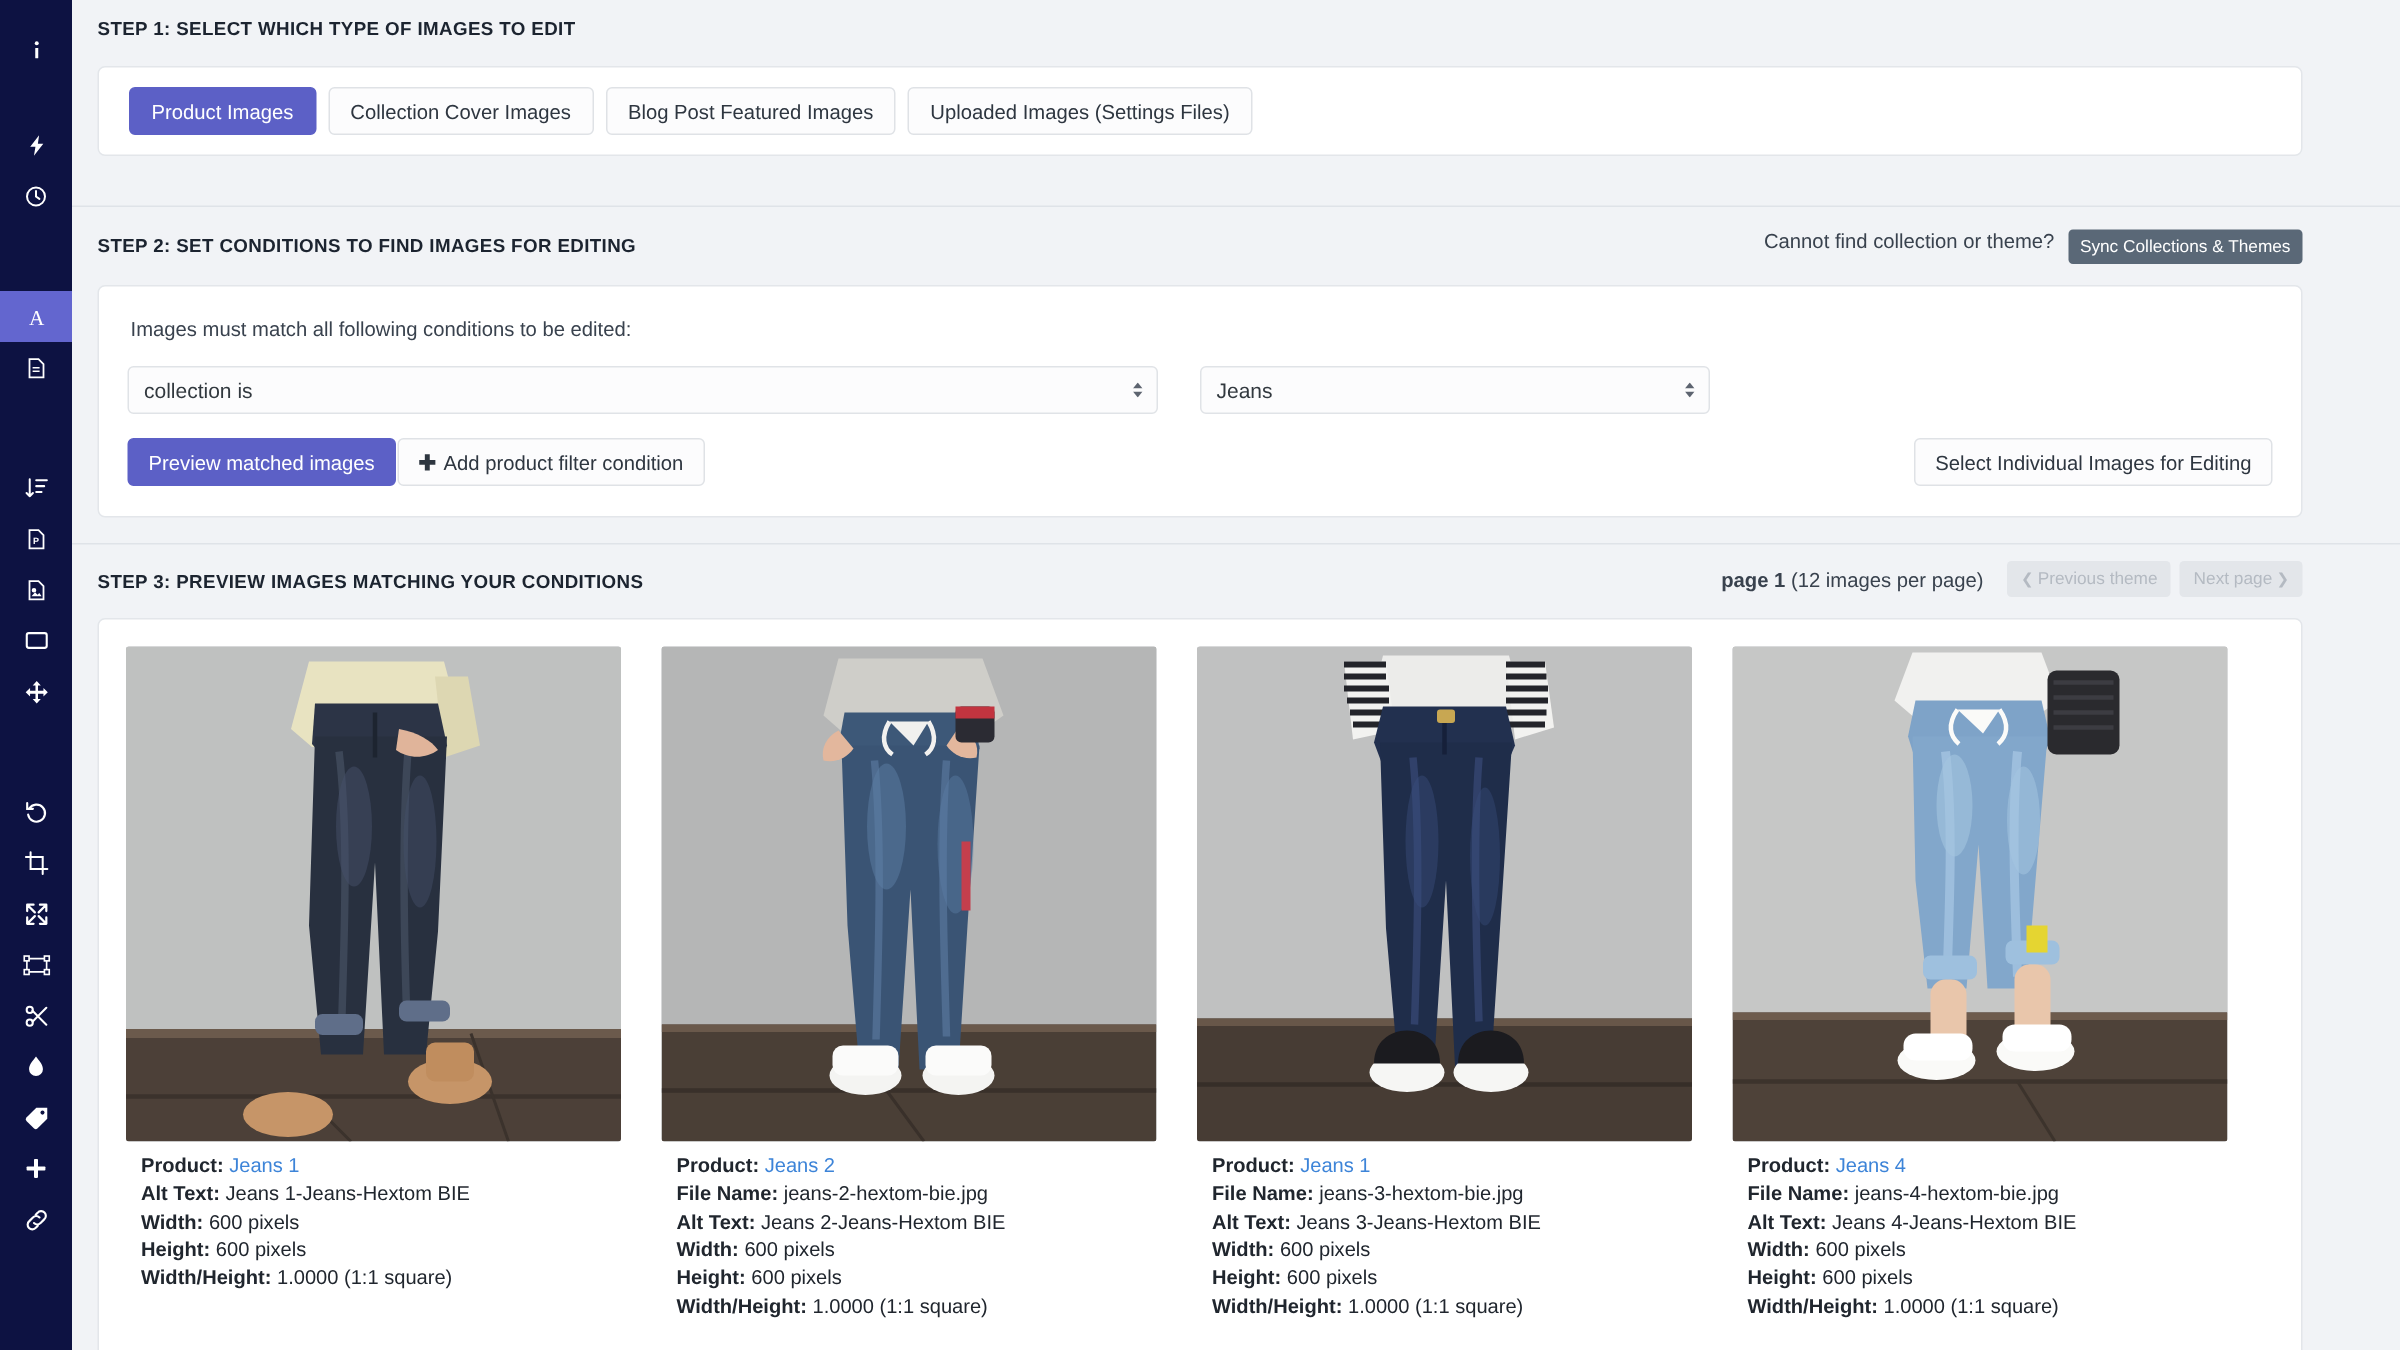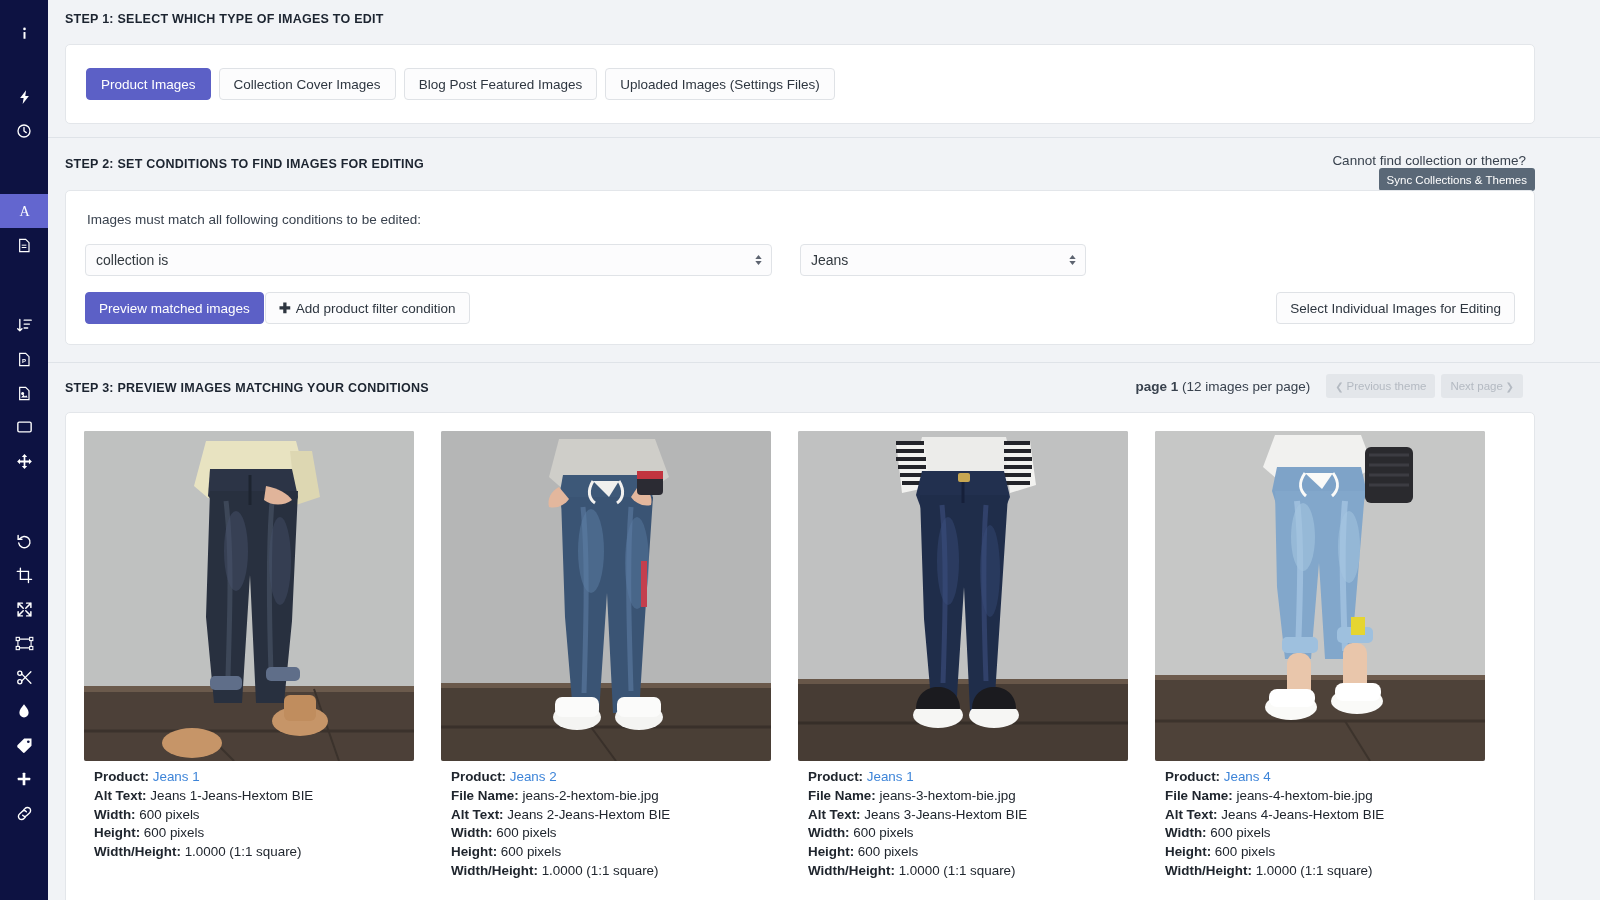"Product Images" #step1-panel { height: 80px -> 60px }
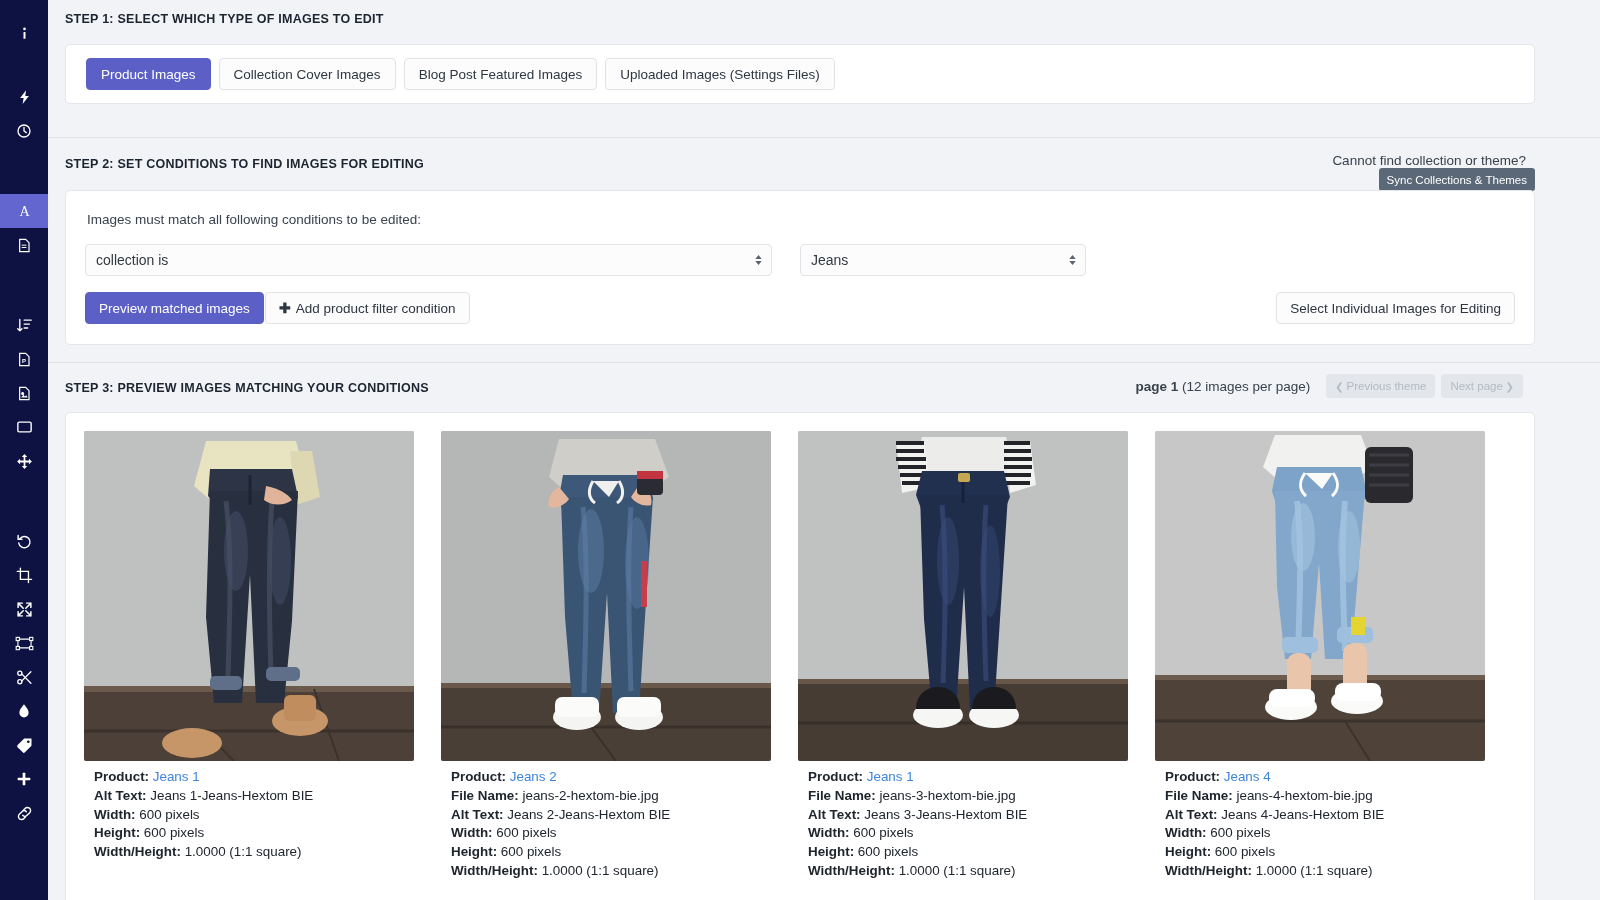"Cannot find collection or theme?" #sync-row { align-items: flex-end -> flex-start; flex-direction: column -> none }
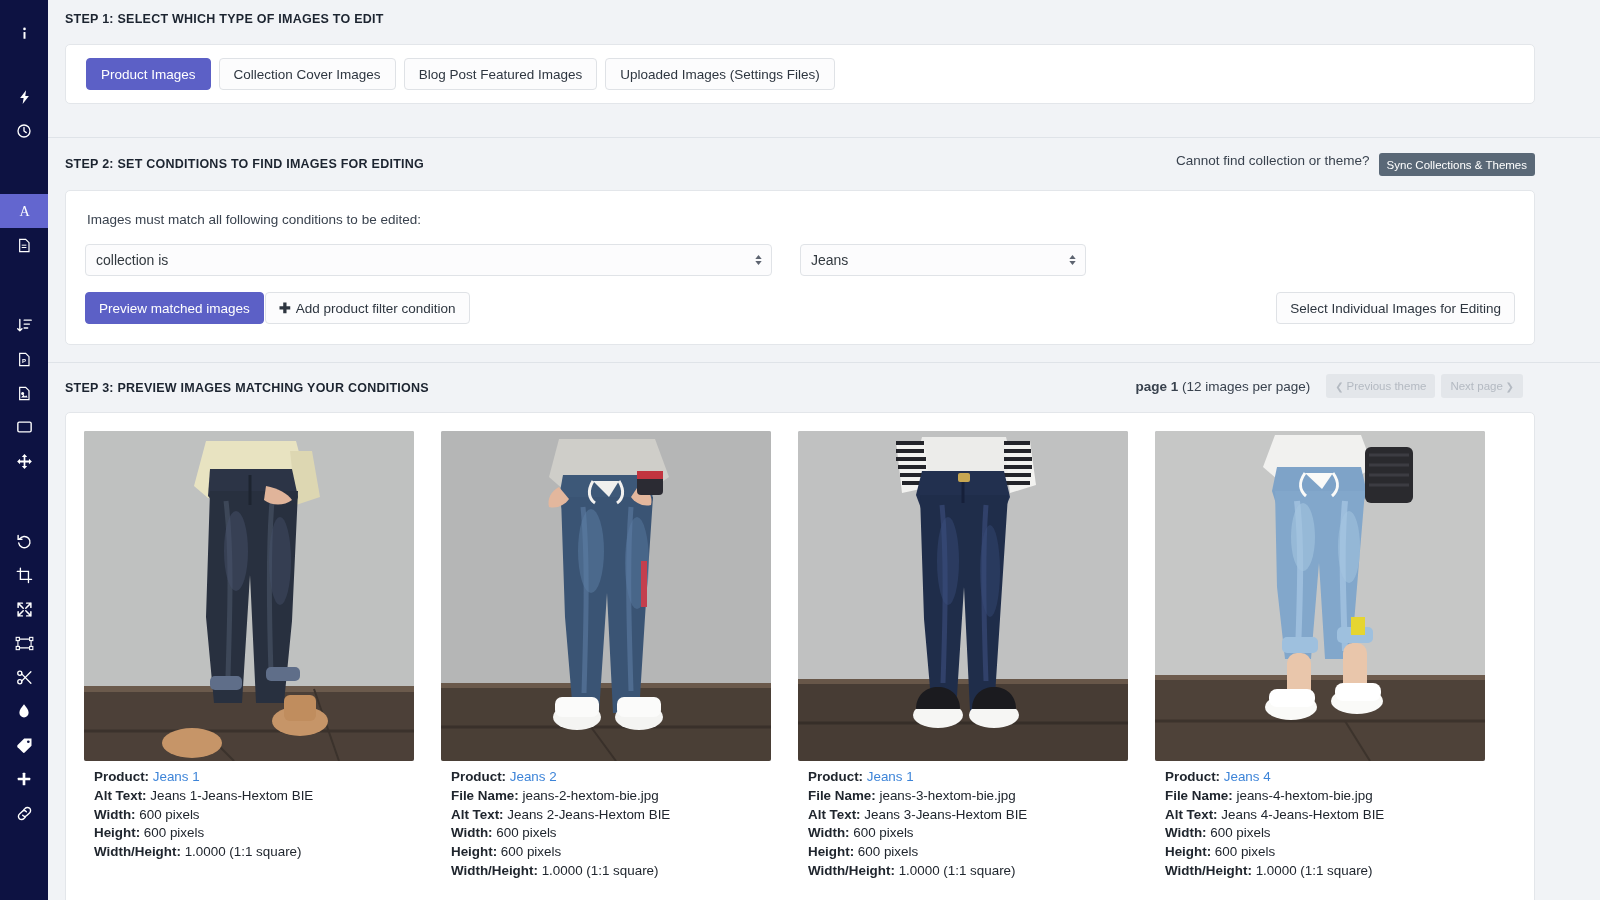"Jeans" #sel-val { width: 286px -> 340px }
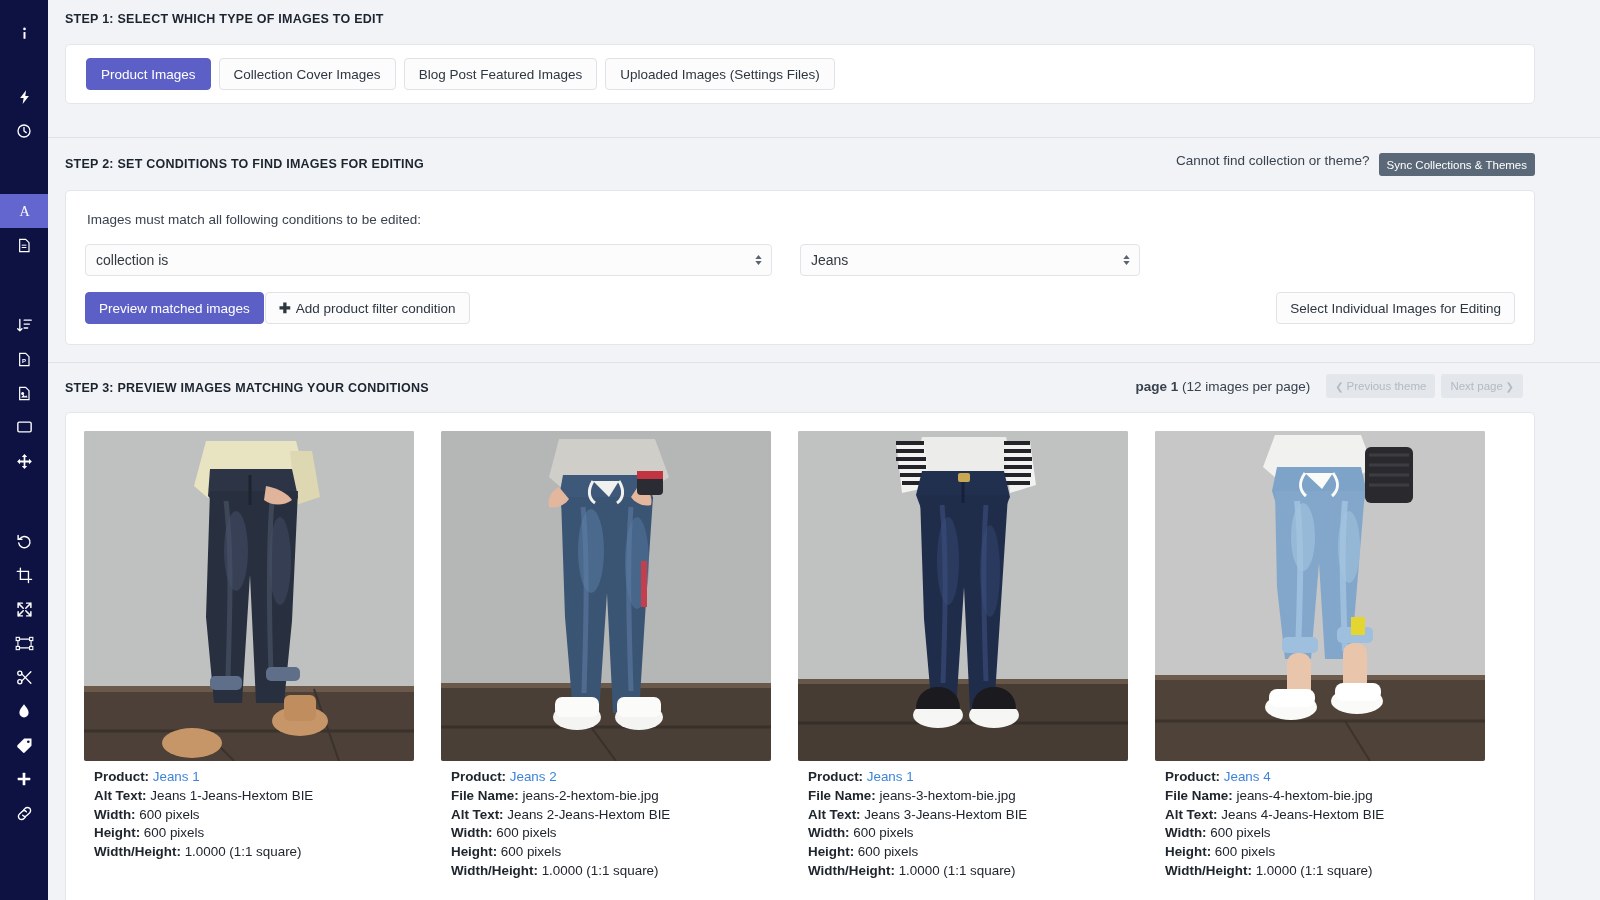"page 1 (12 images per" #page-row { right: 77px -> 65px }
